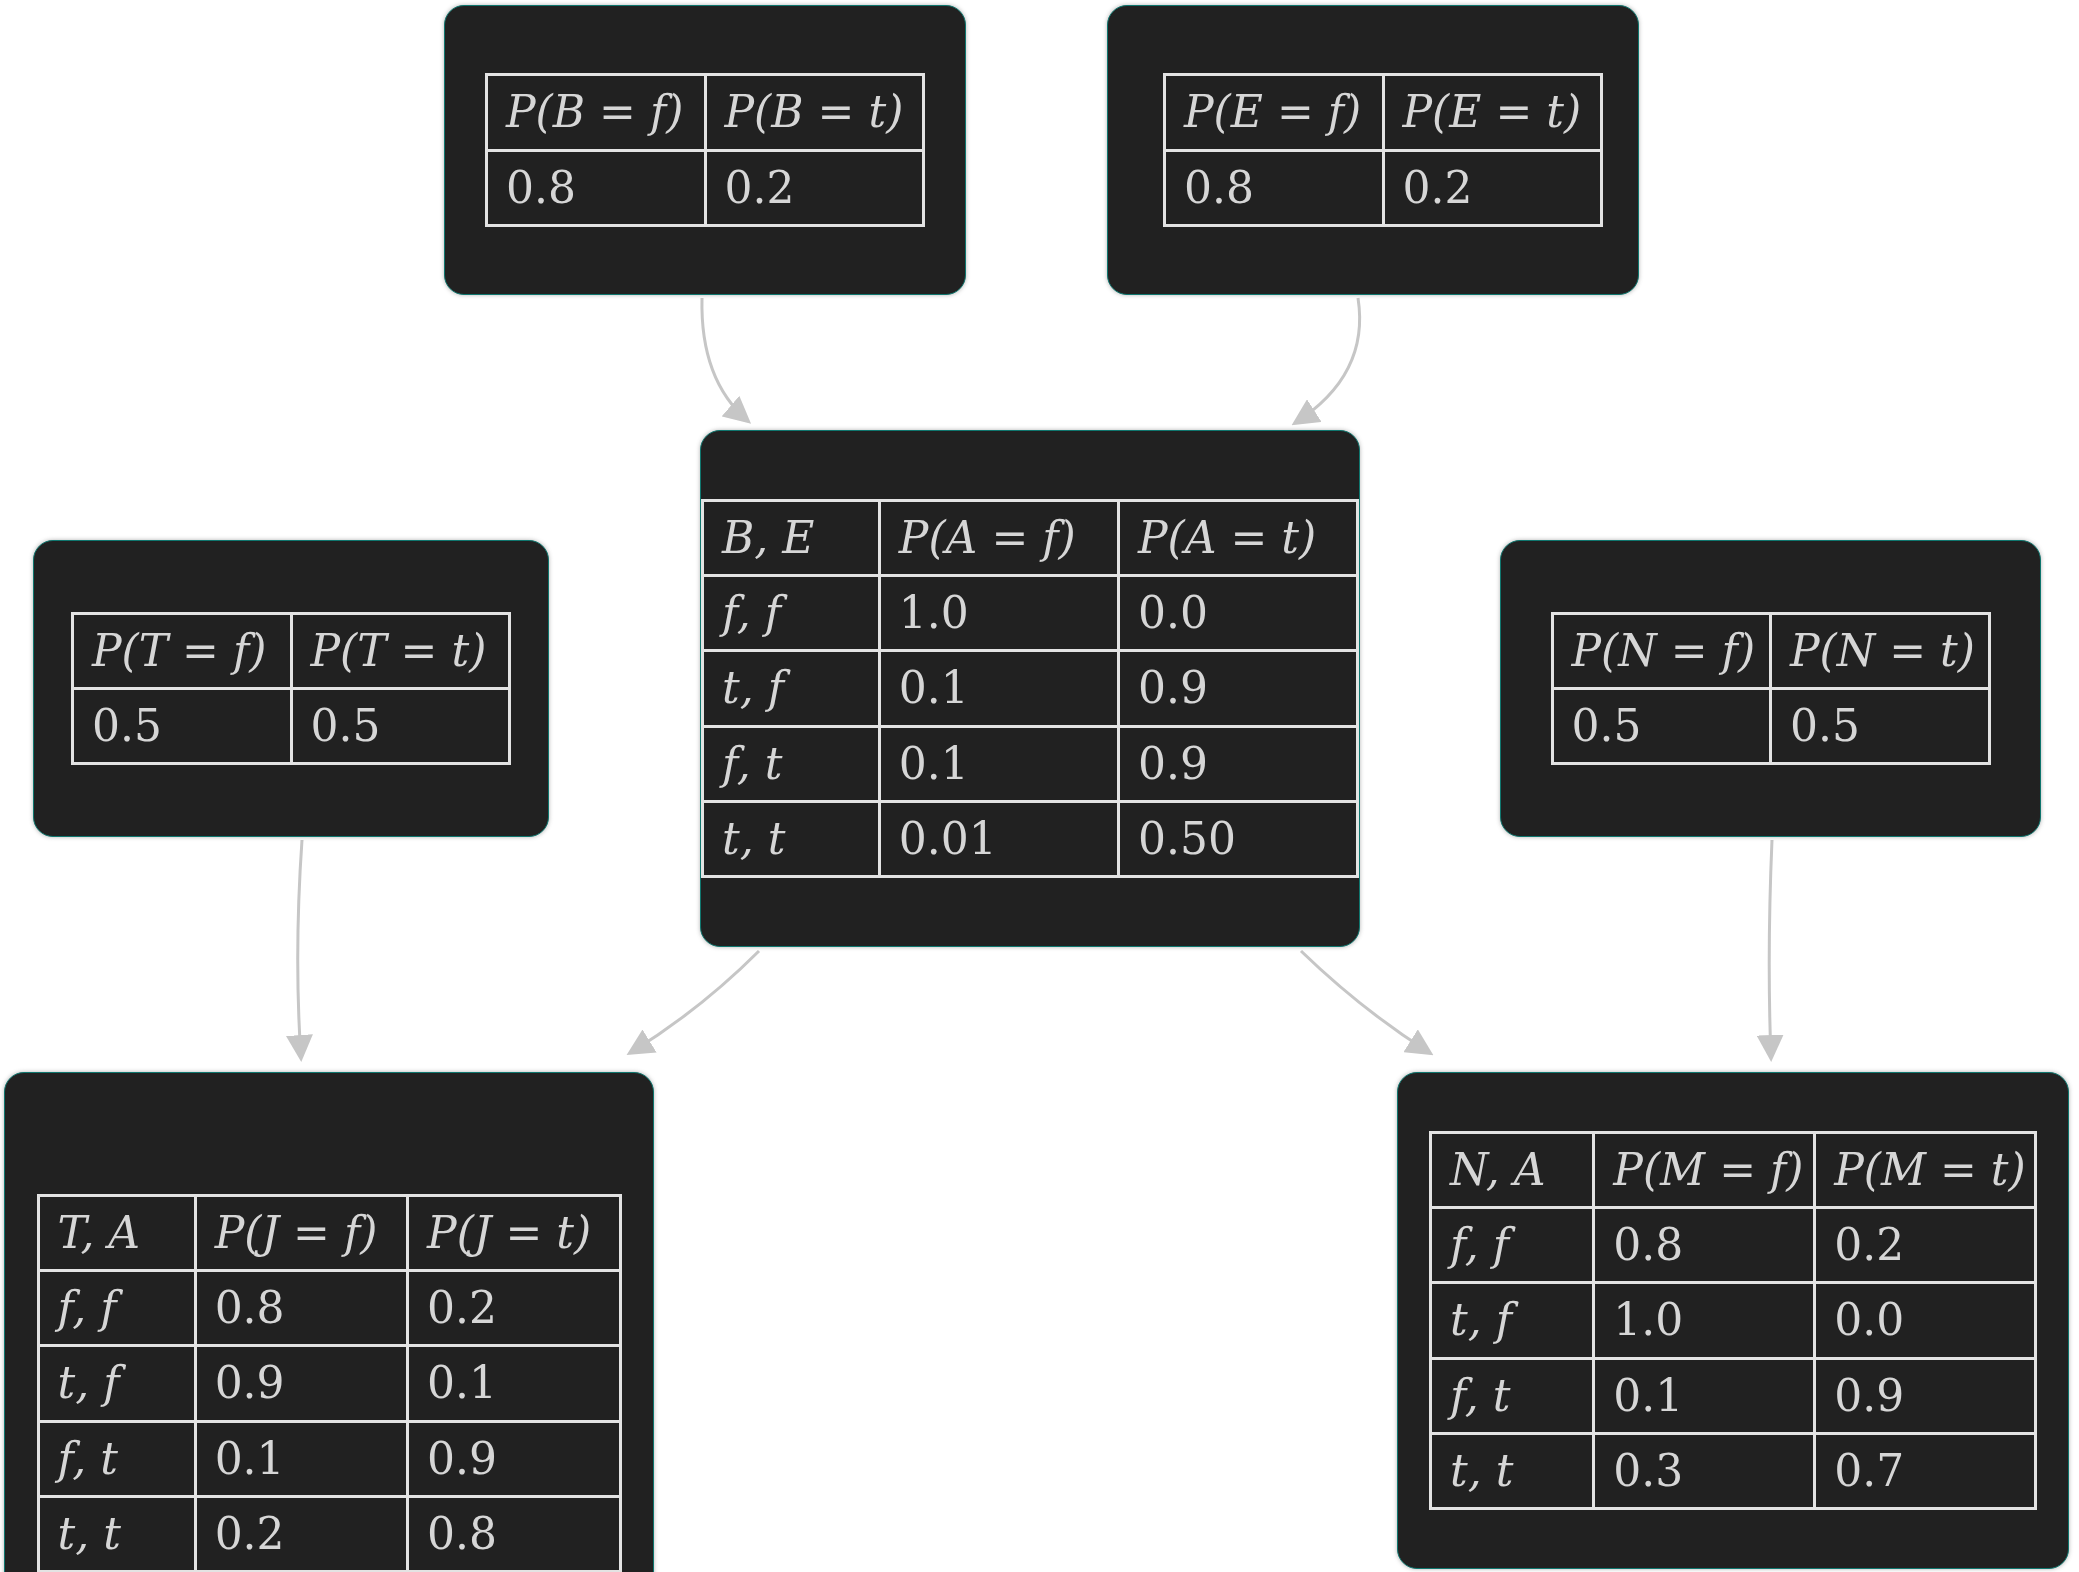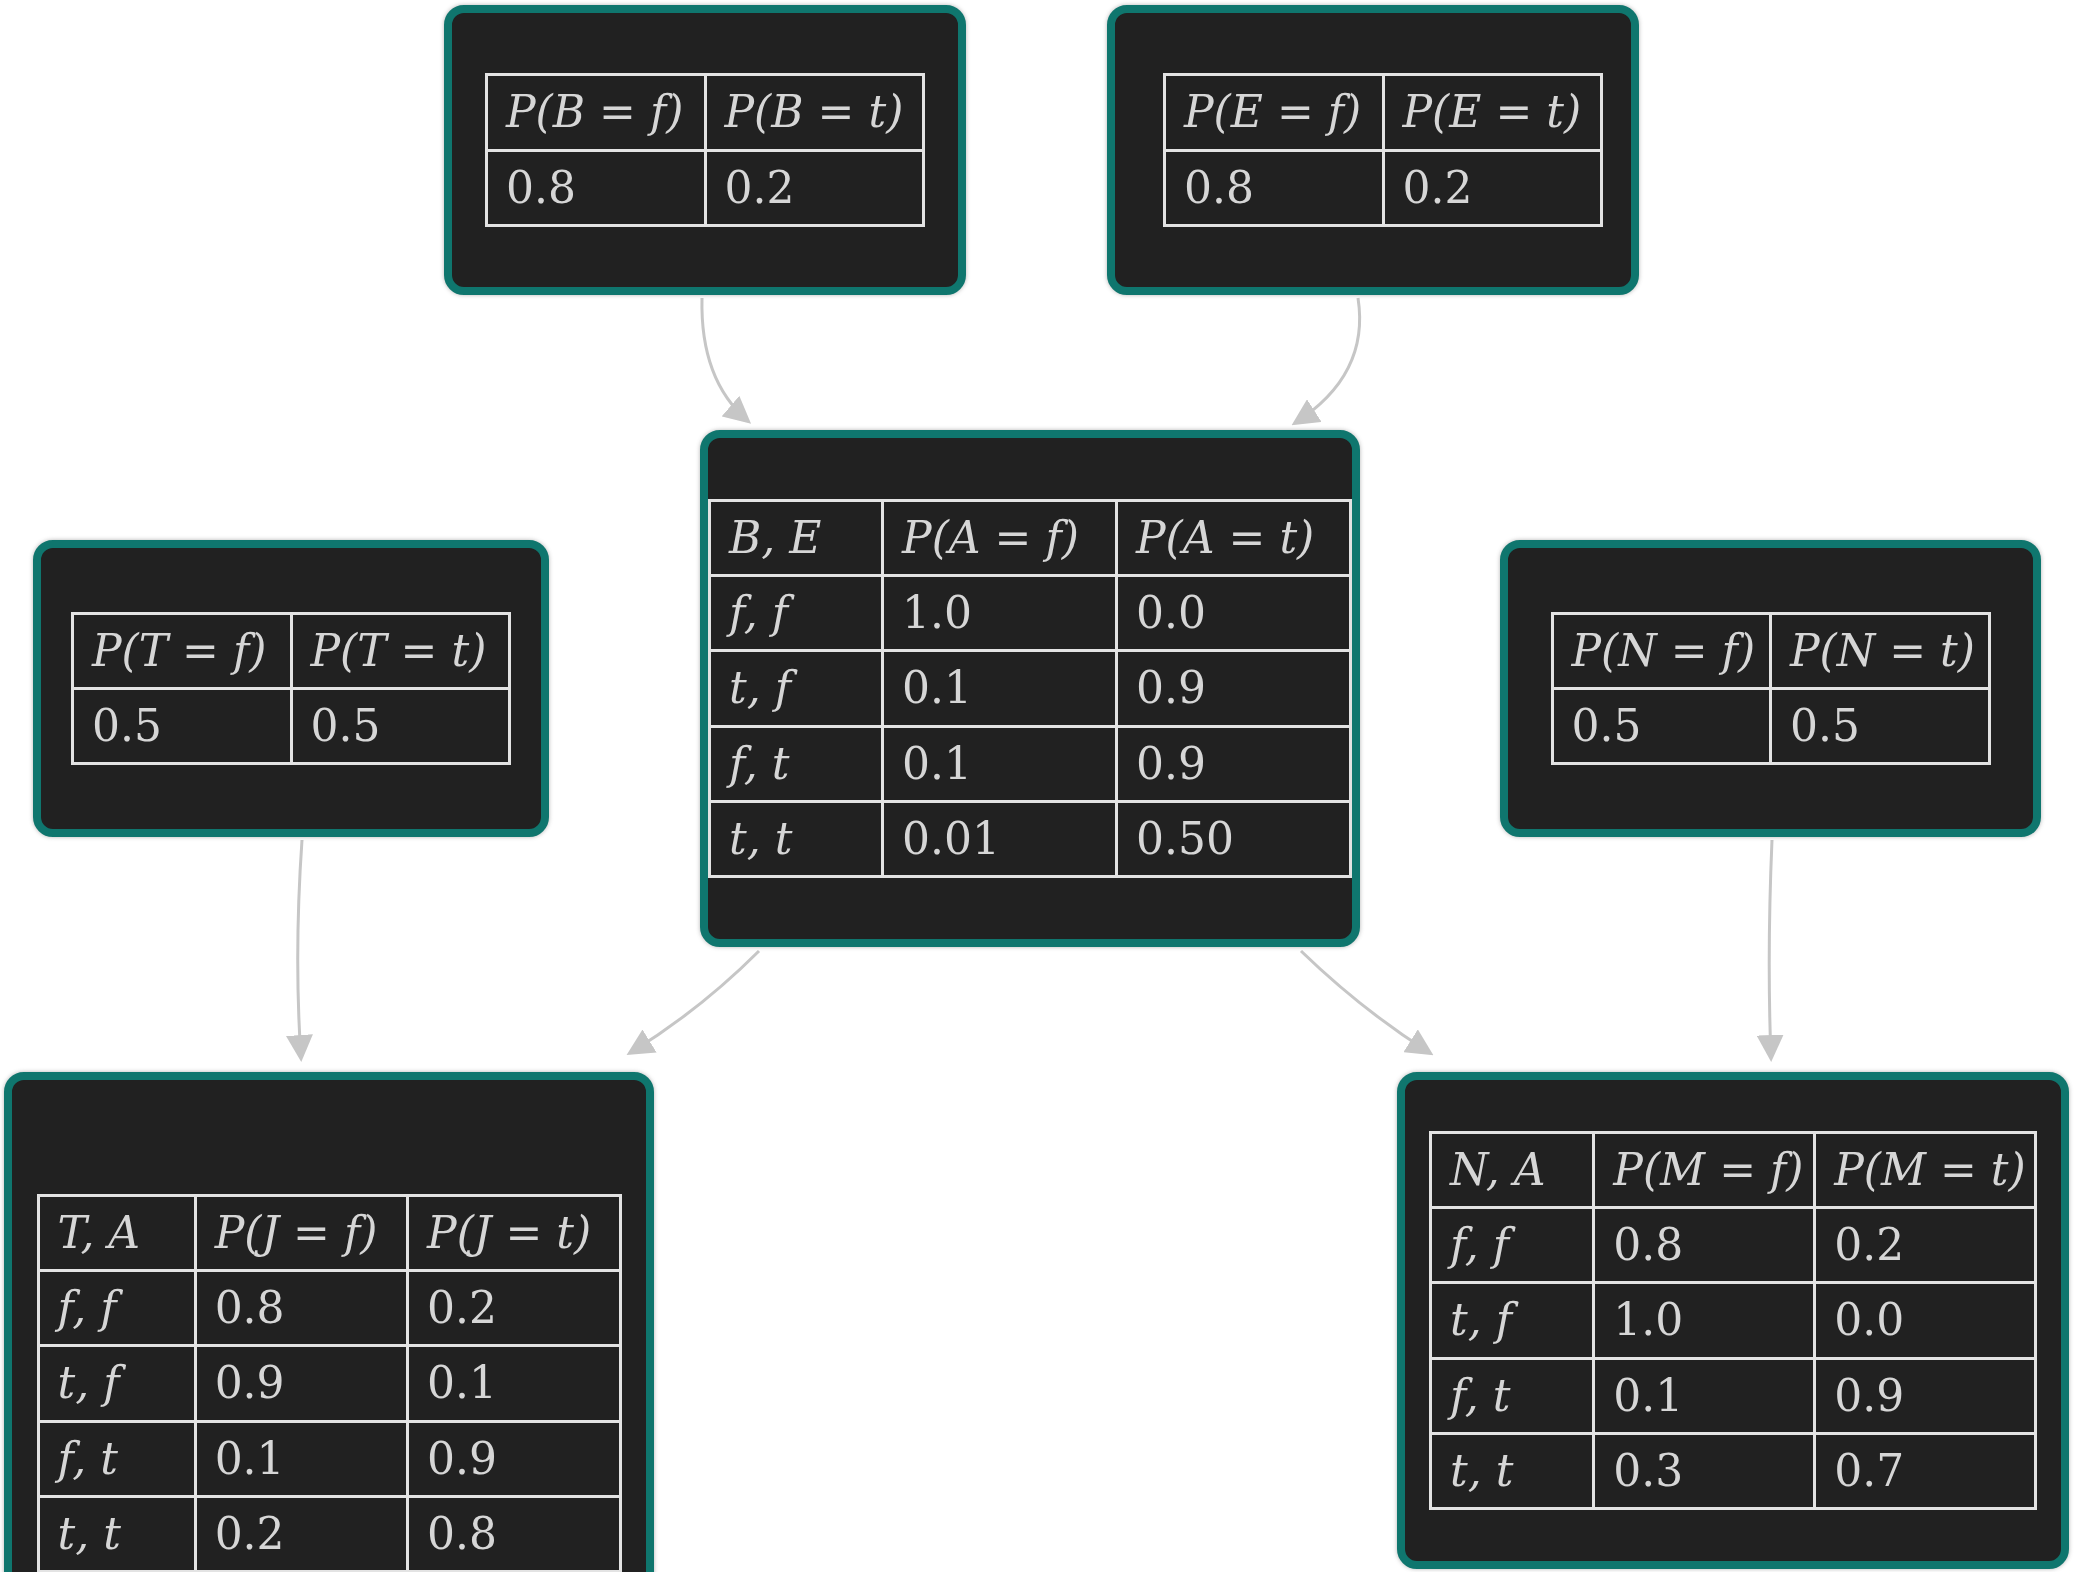"P(B = f)" .node { border: 8px solid #0f766e -> 1px solid #0f766e }
